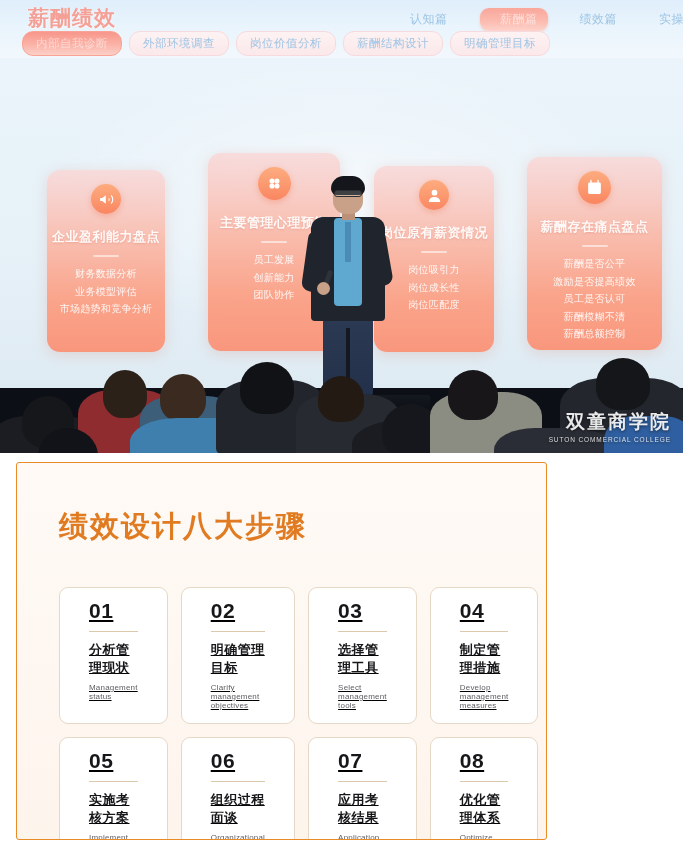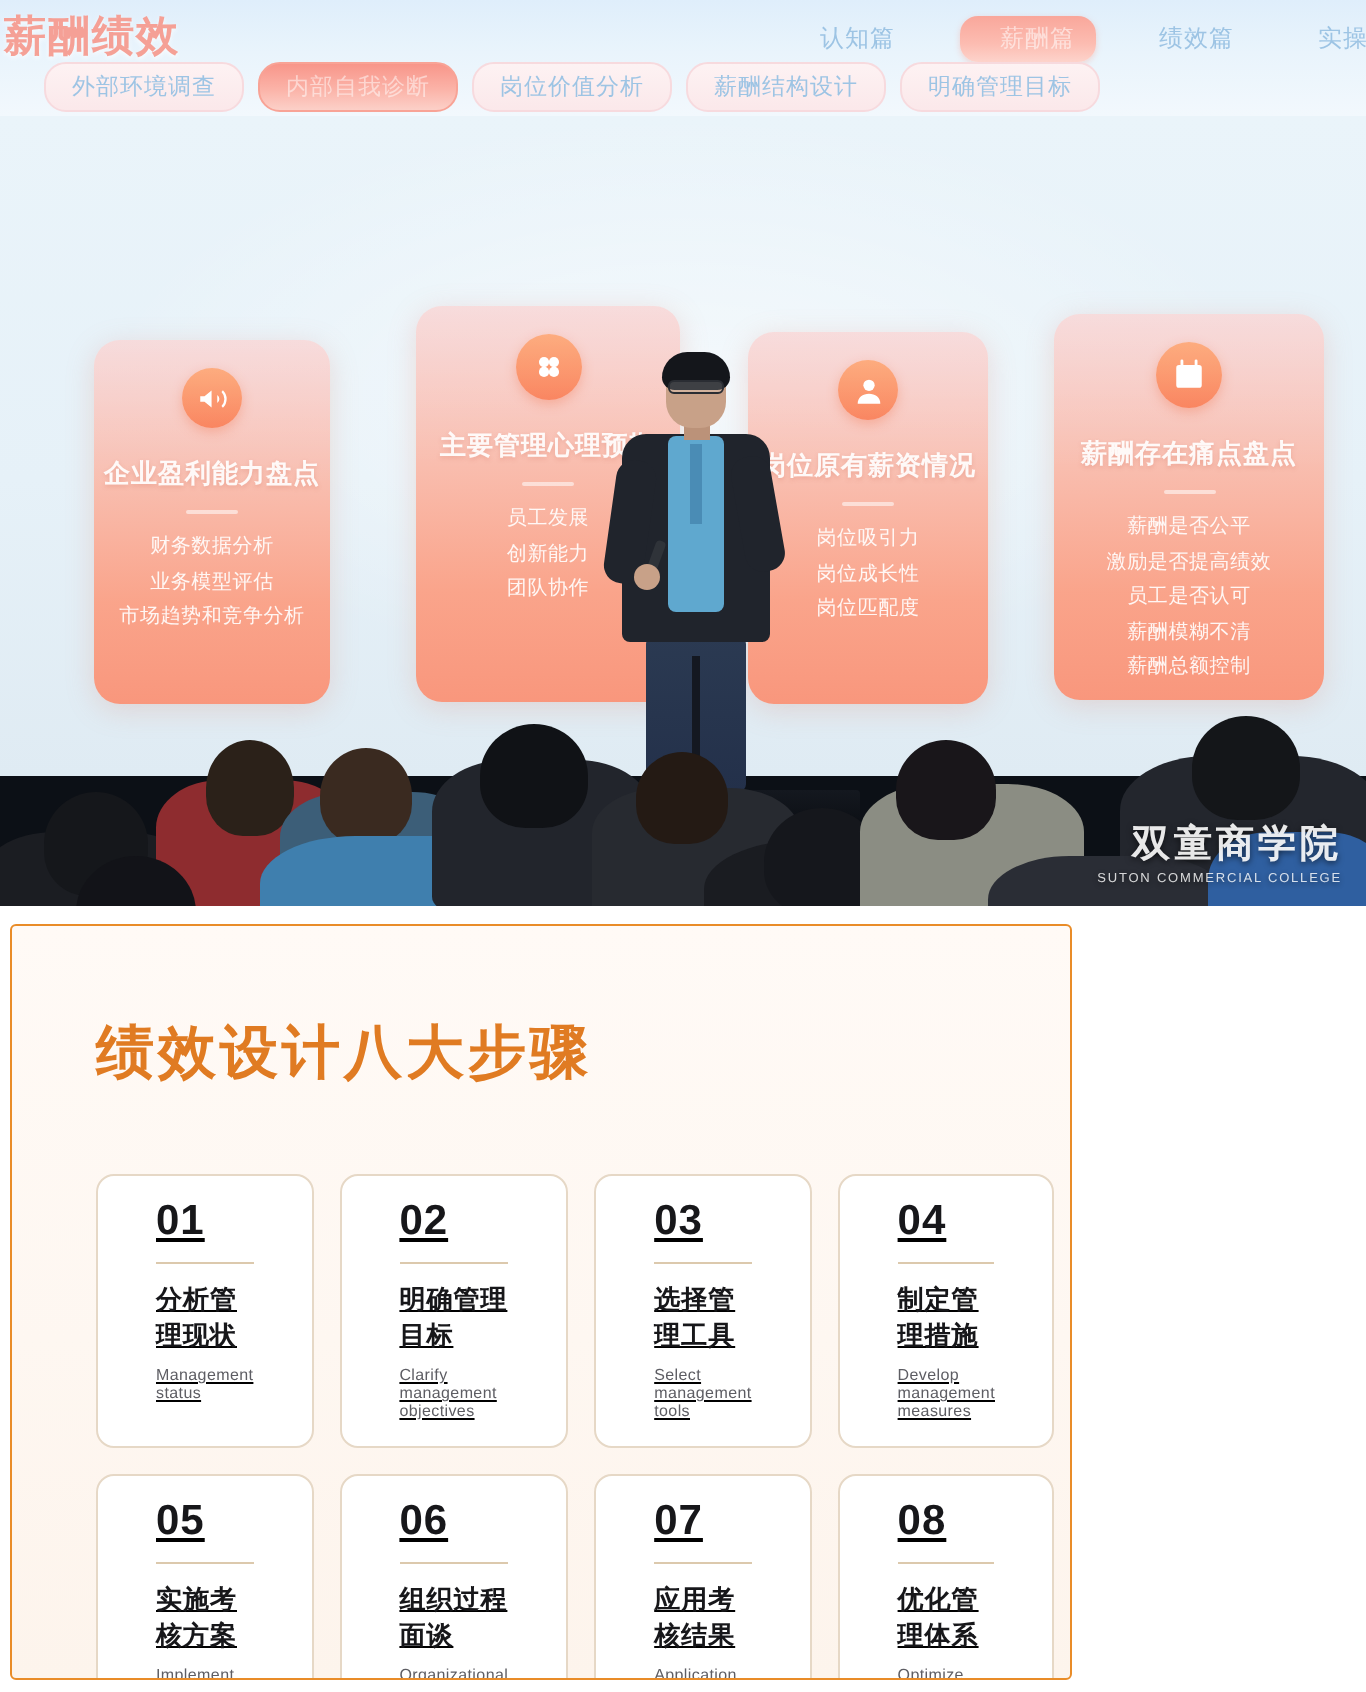"薪酬绩效" .hdr-title { left: 2px -> 28px }
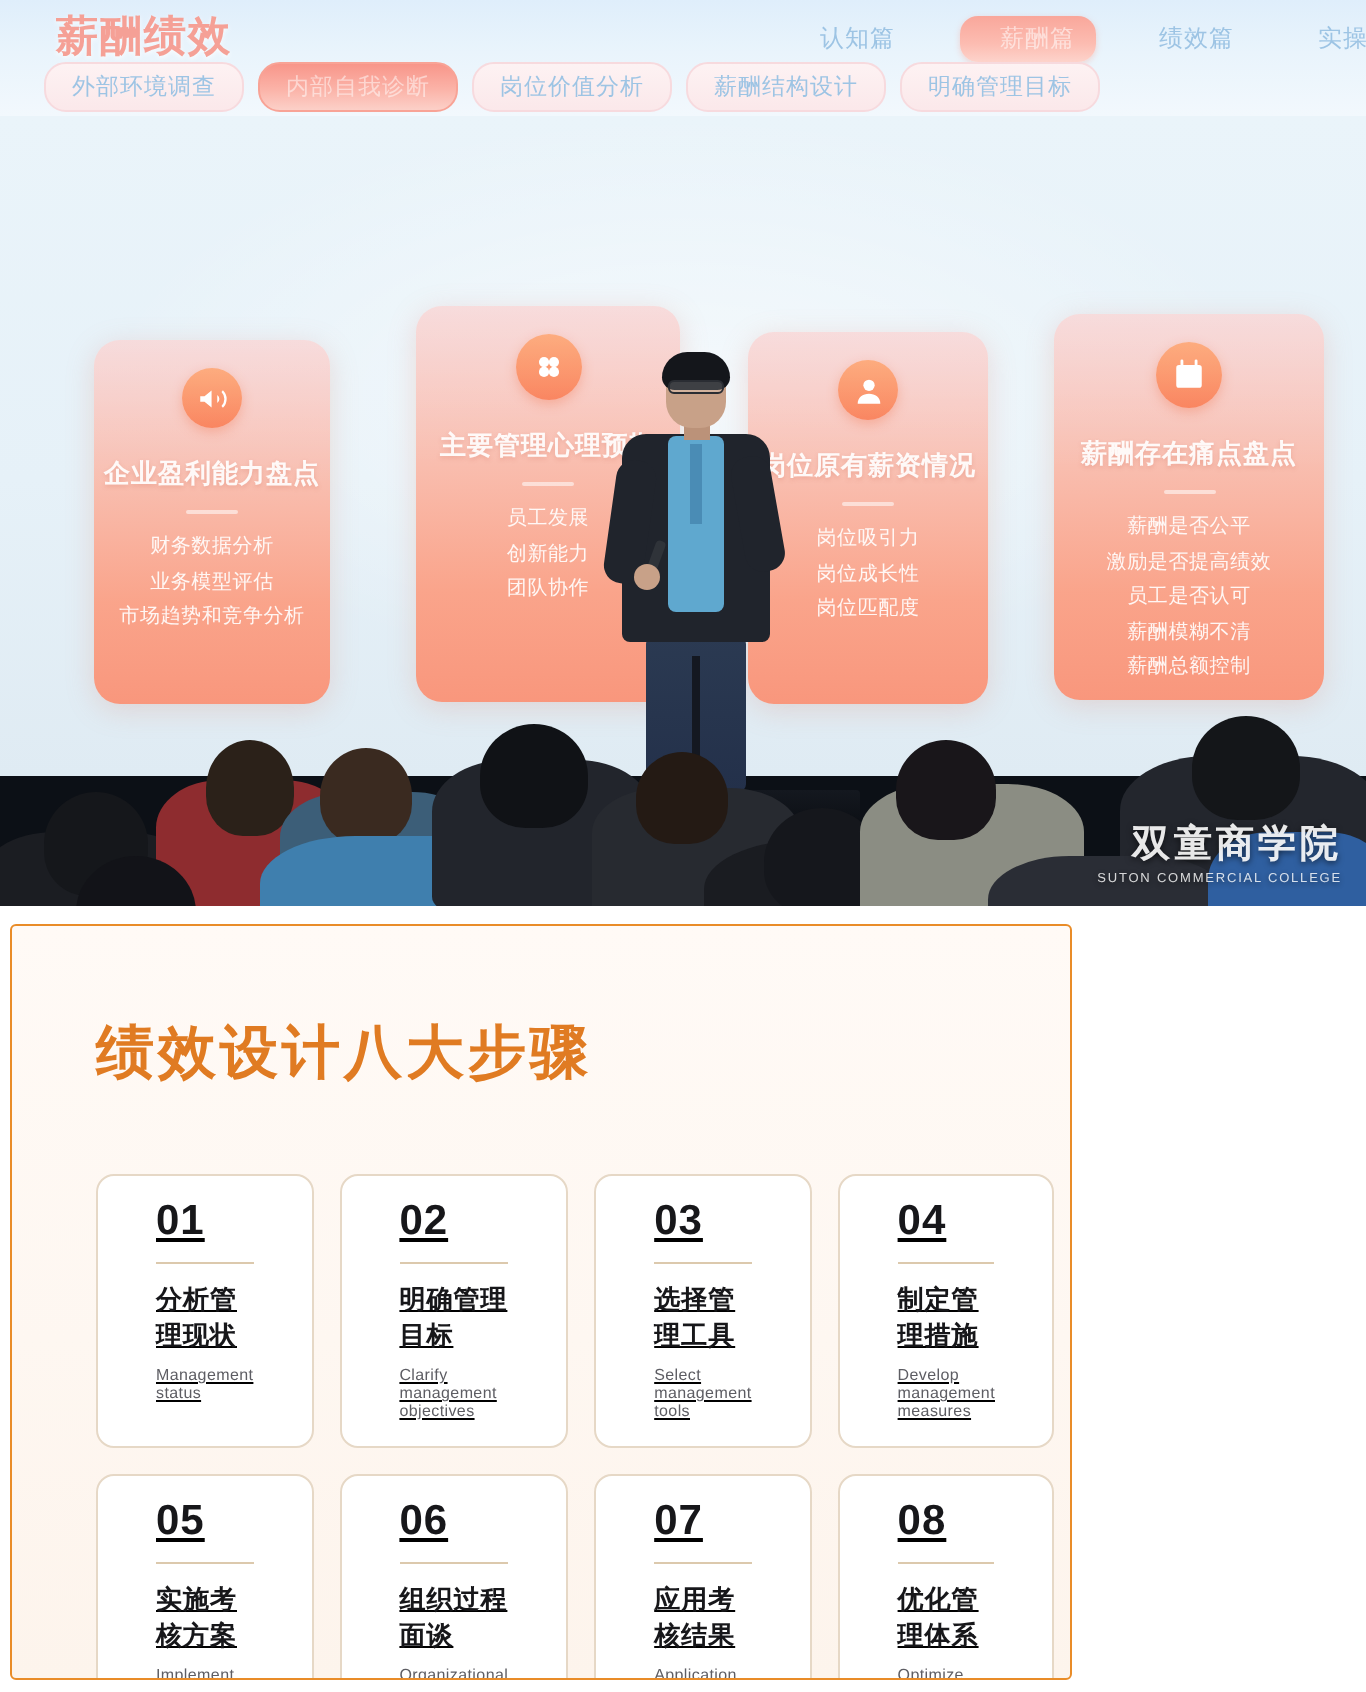"外部环境调查" div.step-tab { order: before "内部自我诊断" -> after "内部自我诊断" }
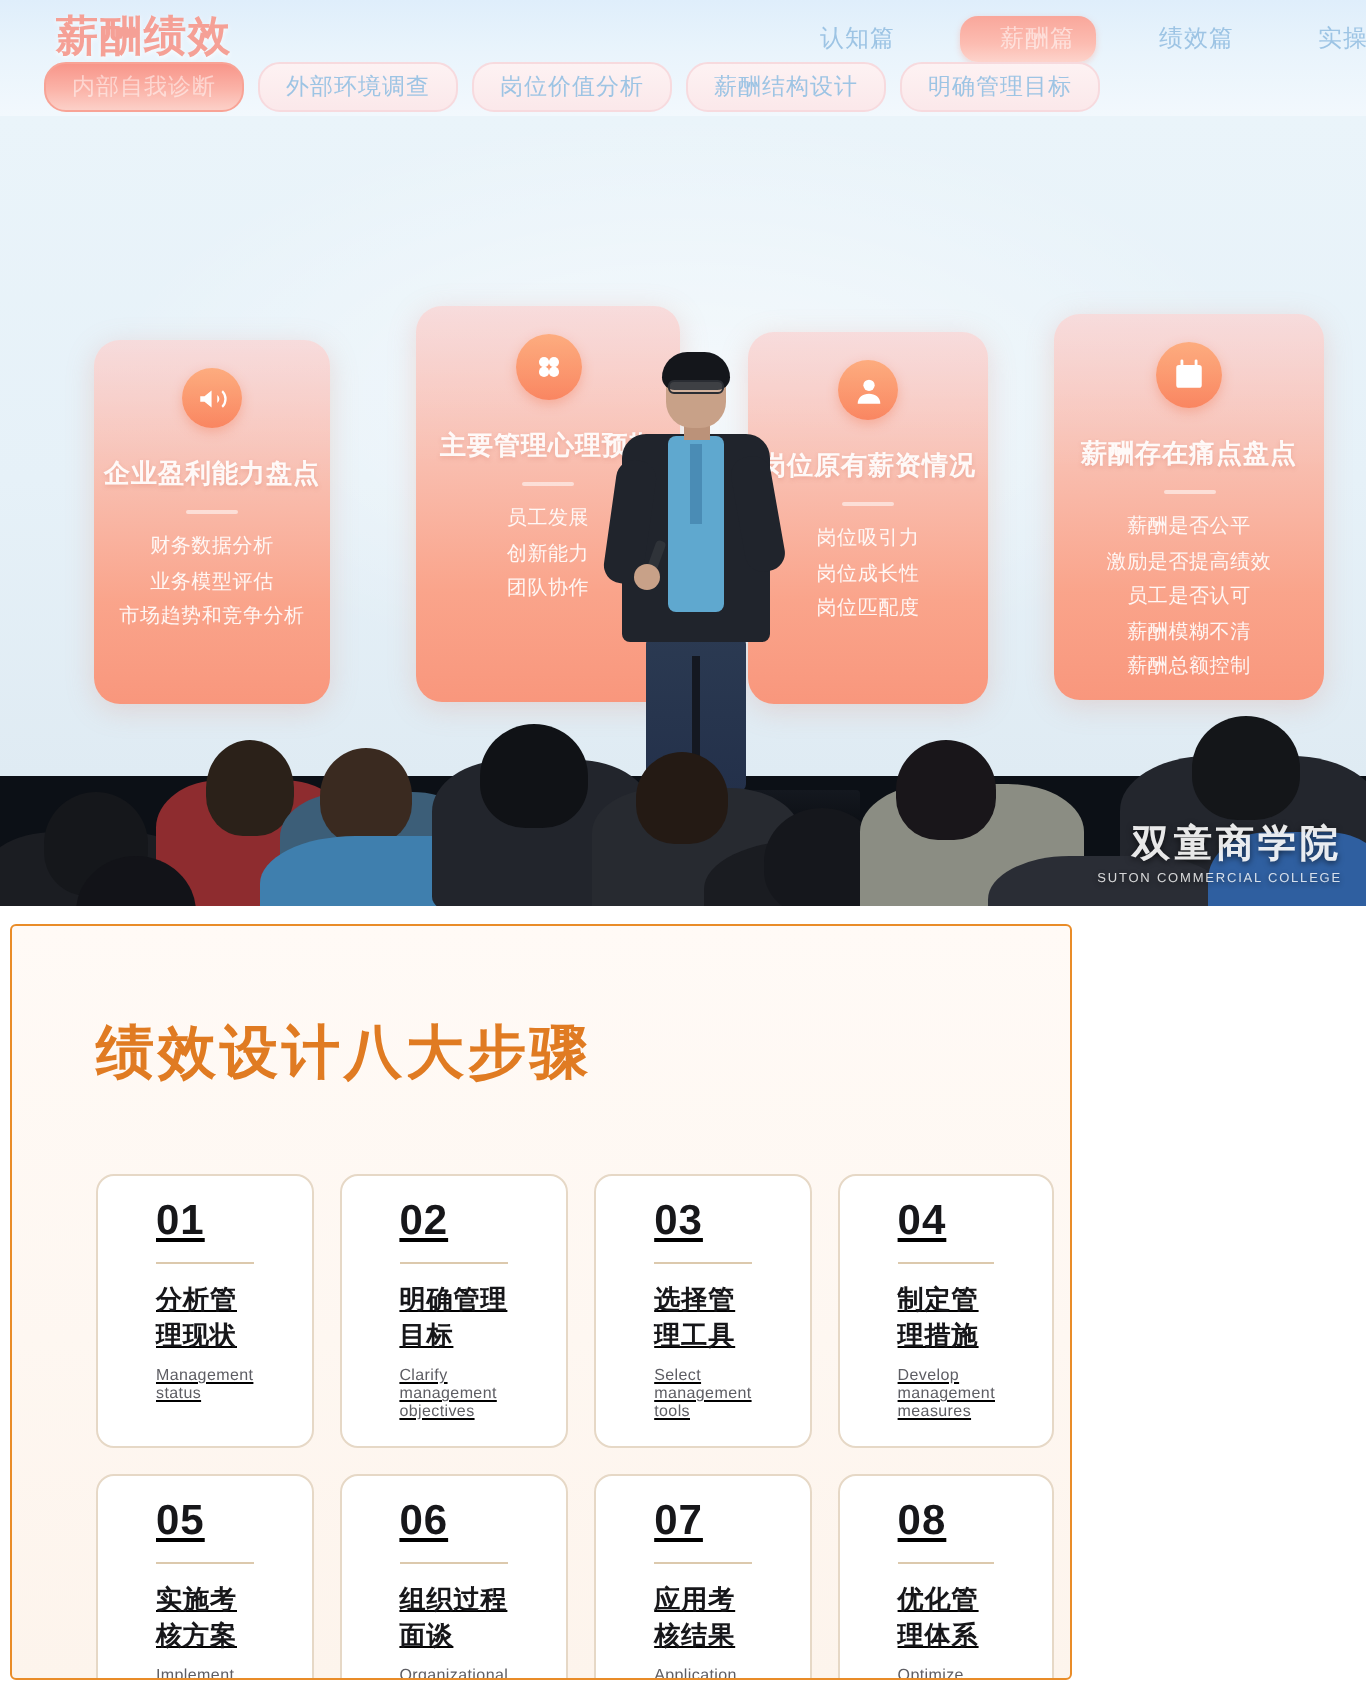"绩效设计八大步骤" .panel { margin: 9px 6px 0 5px -> 9px 6px 0 16px }
